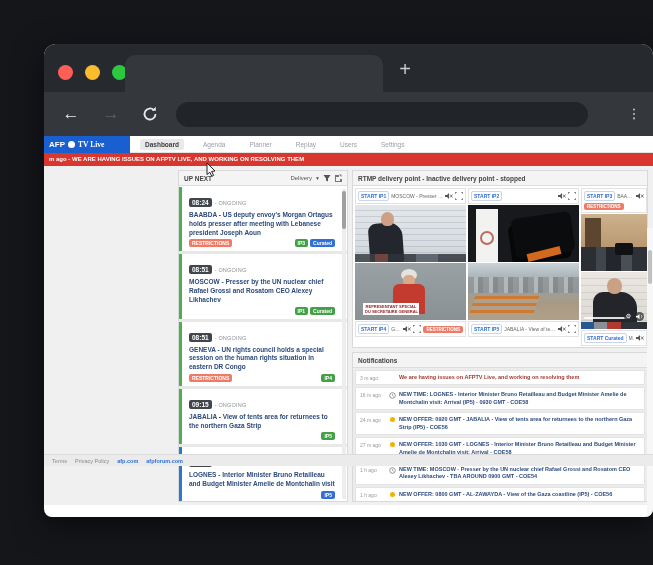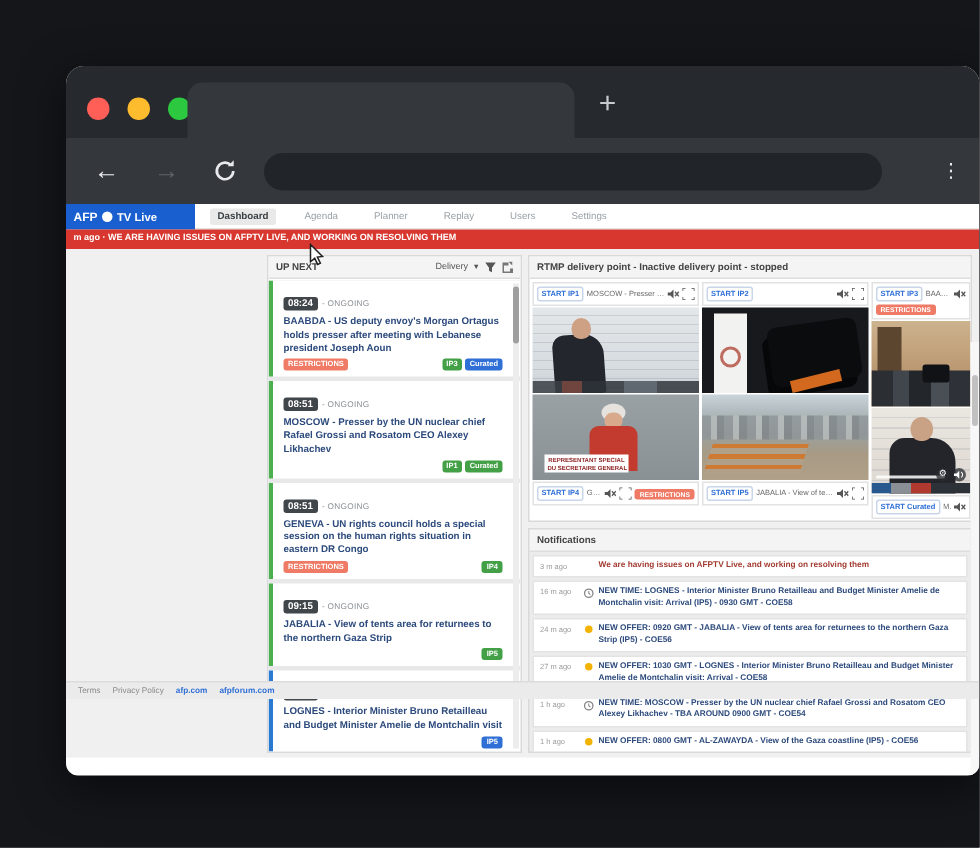"TV Live" #logo .tvlive { font-family: none -> Liberation Serif, serif }
